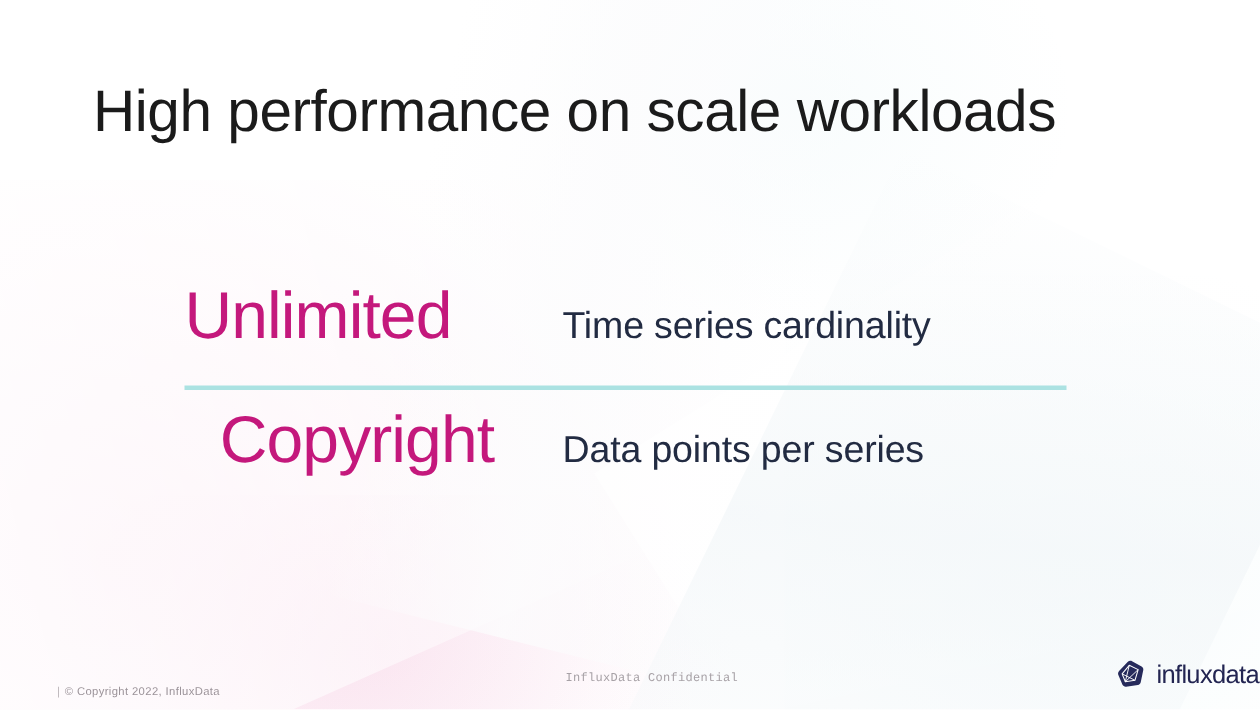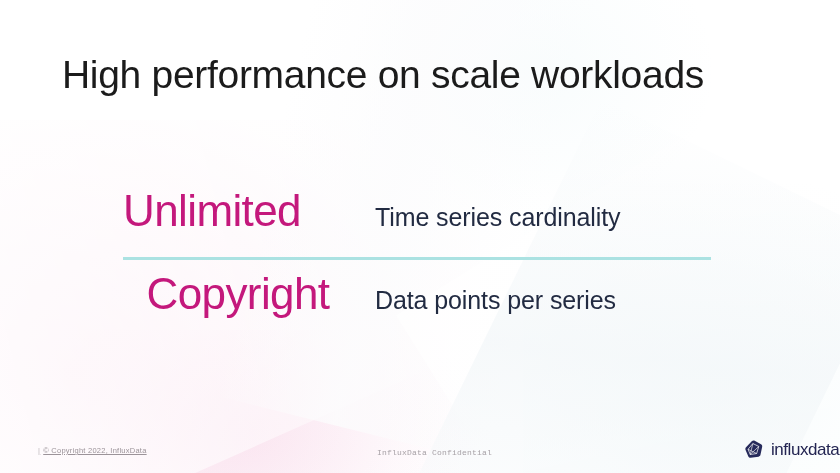"| © Copyright 2022, InfluxData" .footer-left { text-decoration: underline -> none; top: 446px -> 456px }
